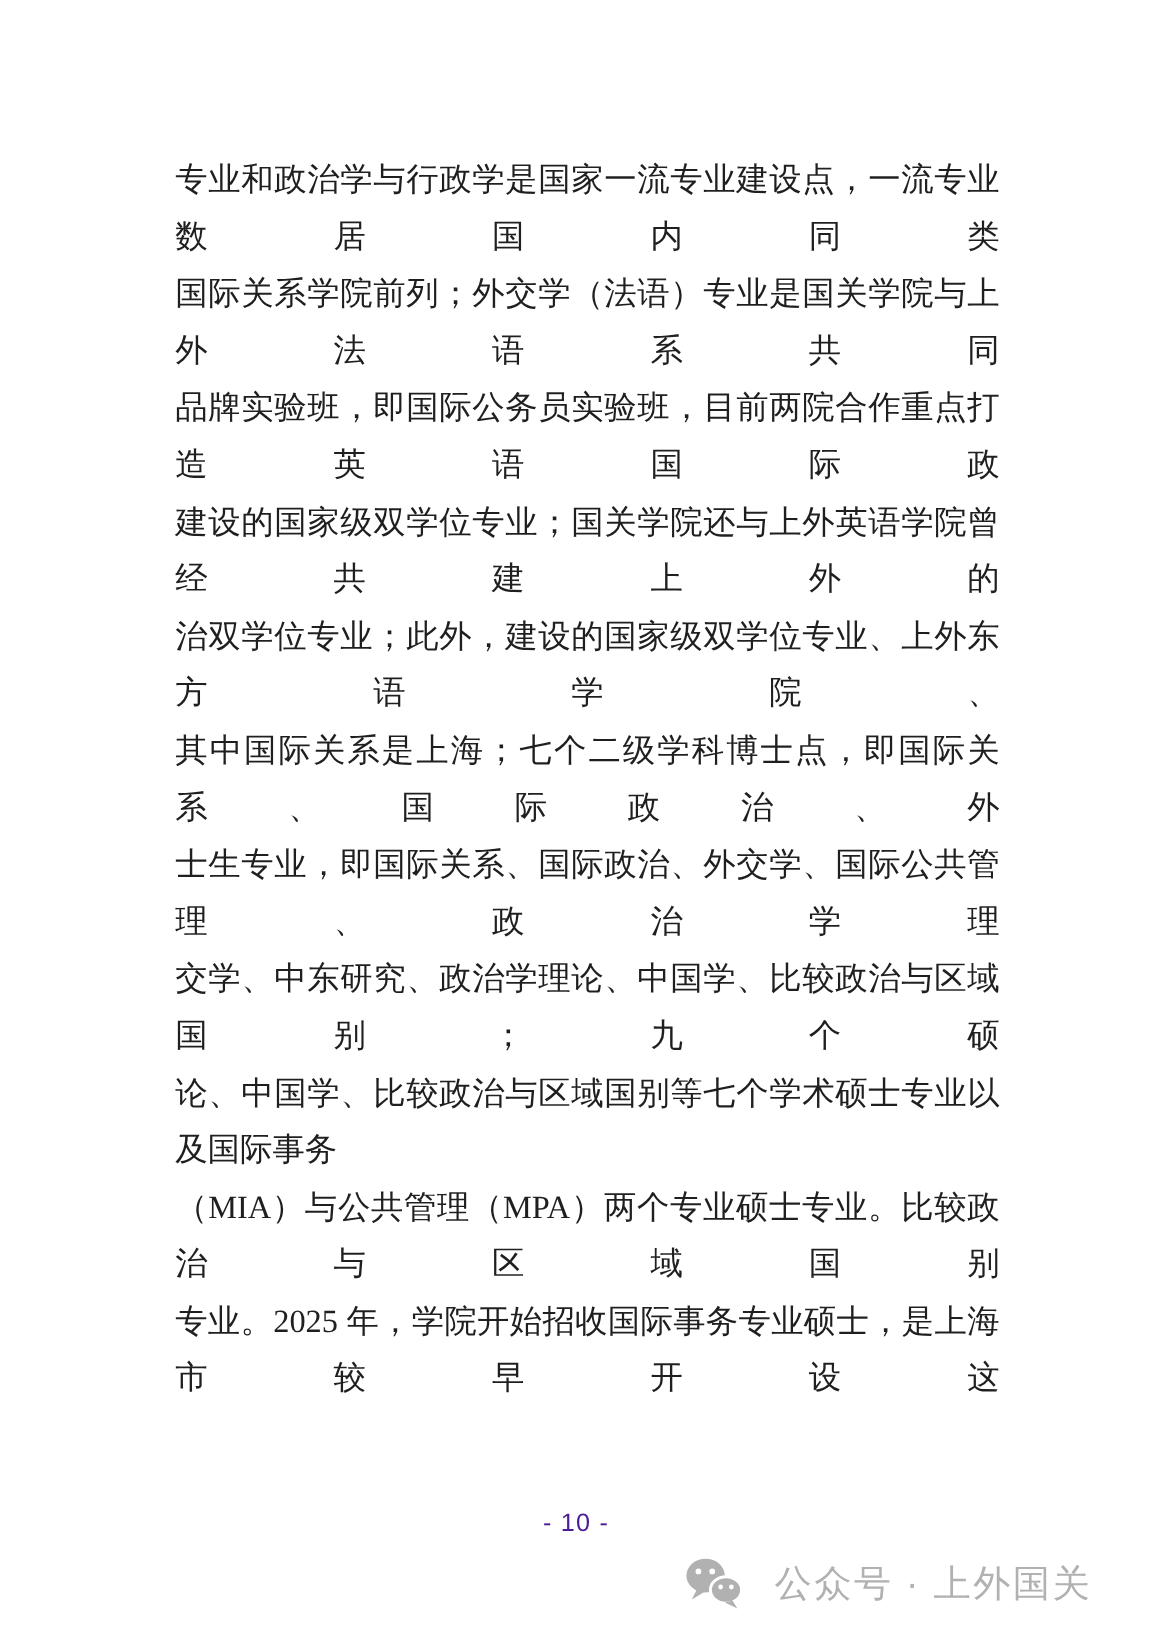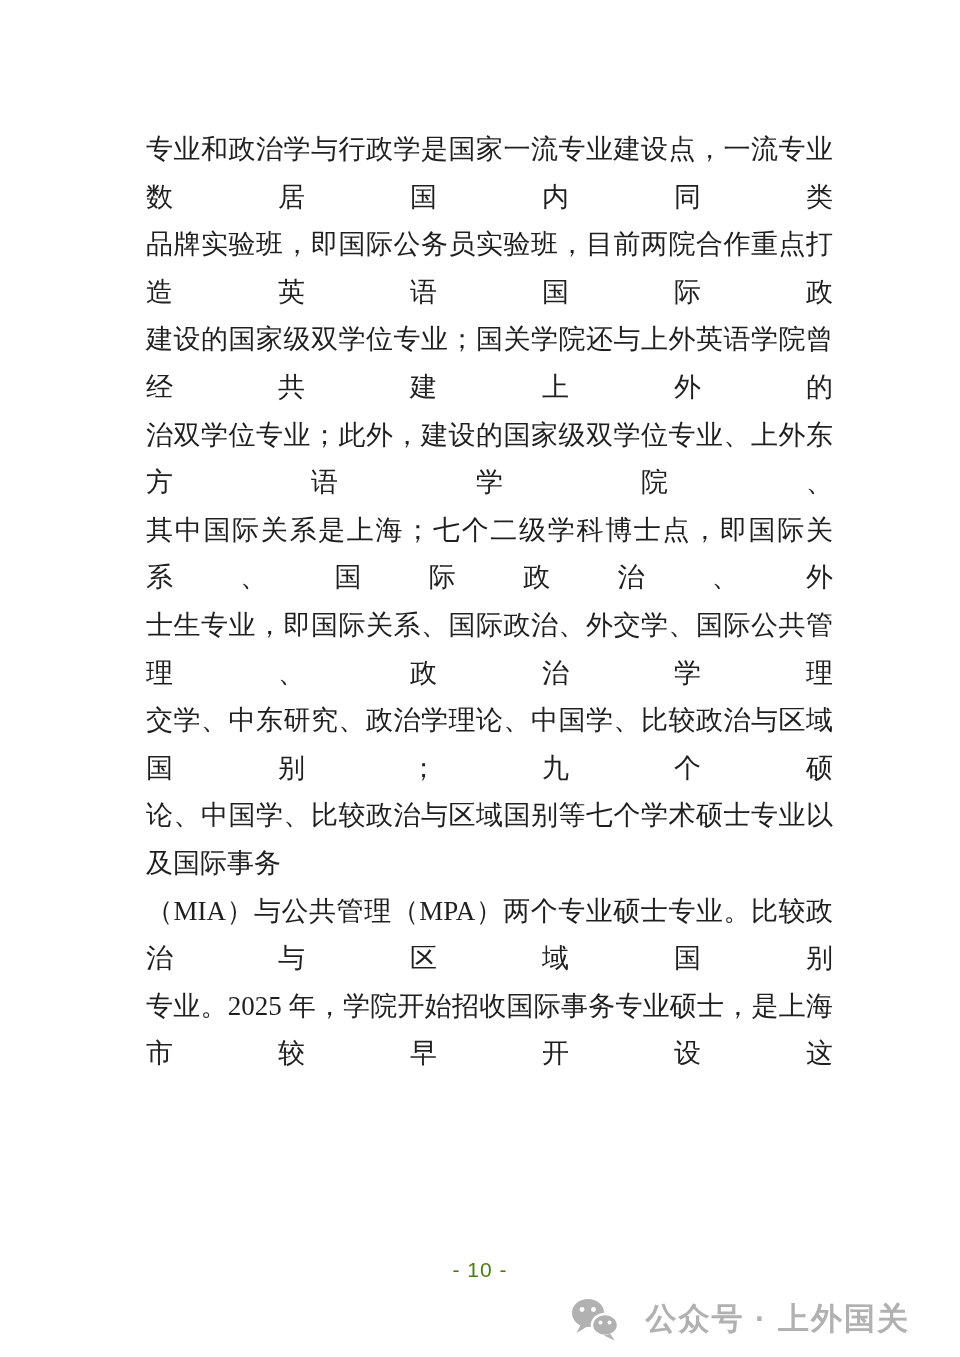"国际关系学院前列；外交学（法语）专业是国关学院与上外法语系共同" div.line { html: none -> <div>国际关系学院前列；外交学（法语）专业是国关学院与上外法语系共同</div> }
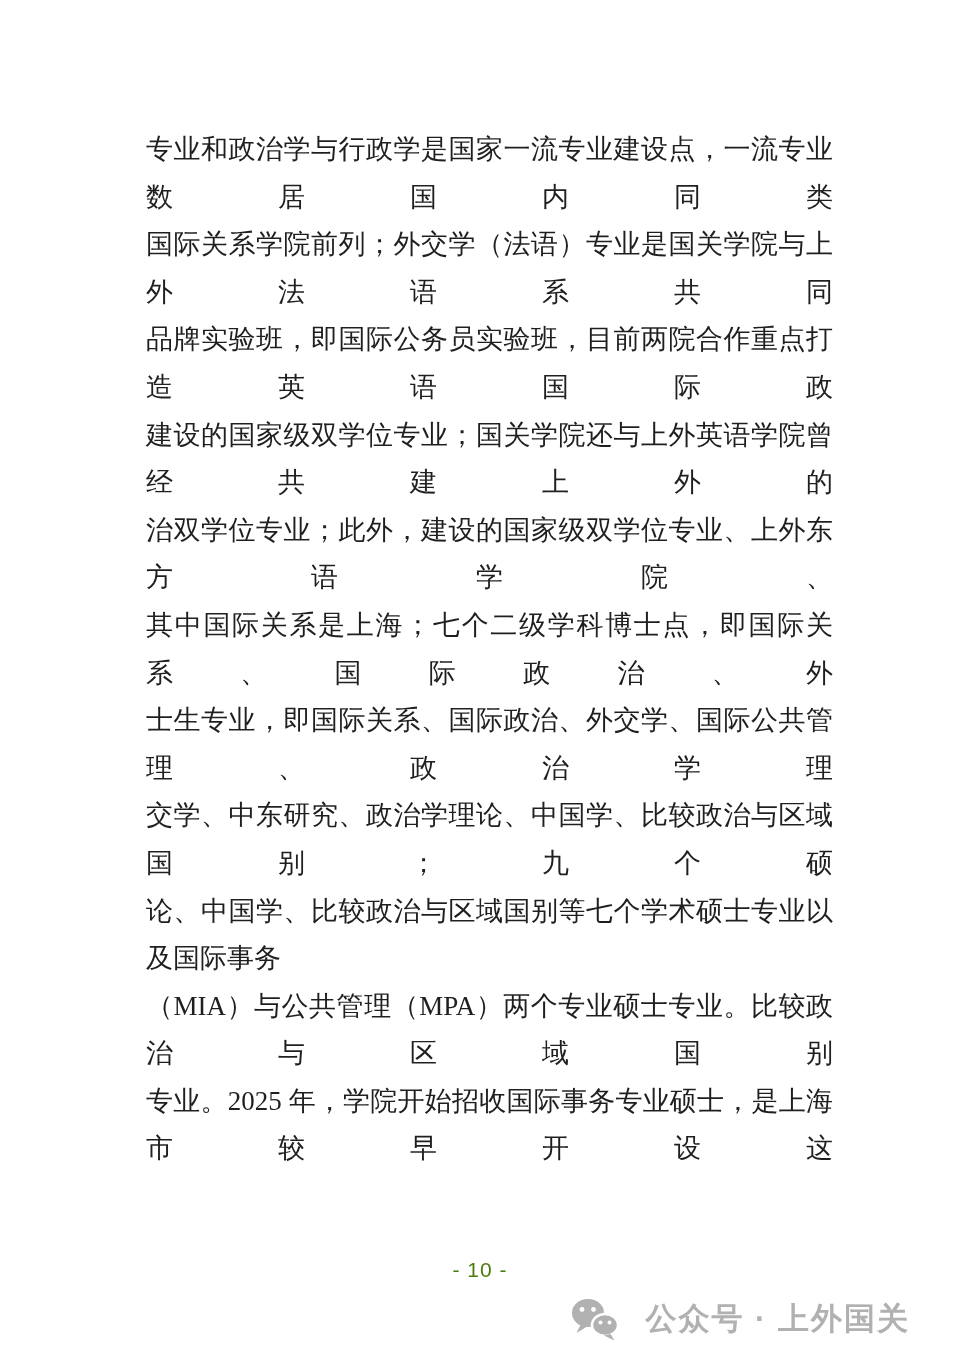"- 10 -" .page-number { color: #4d7c0f -> #4c1d95 }
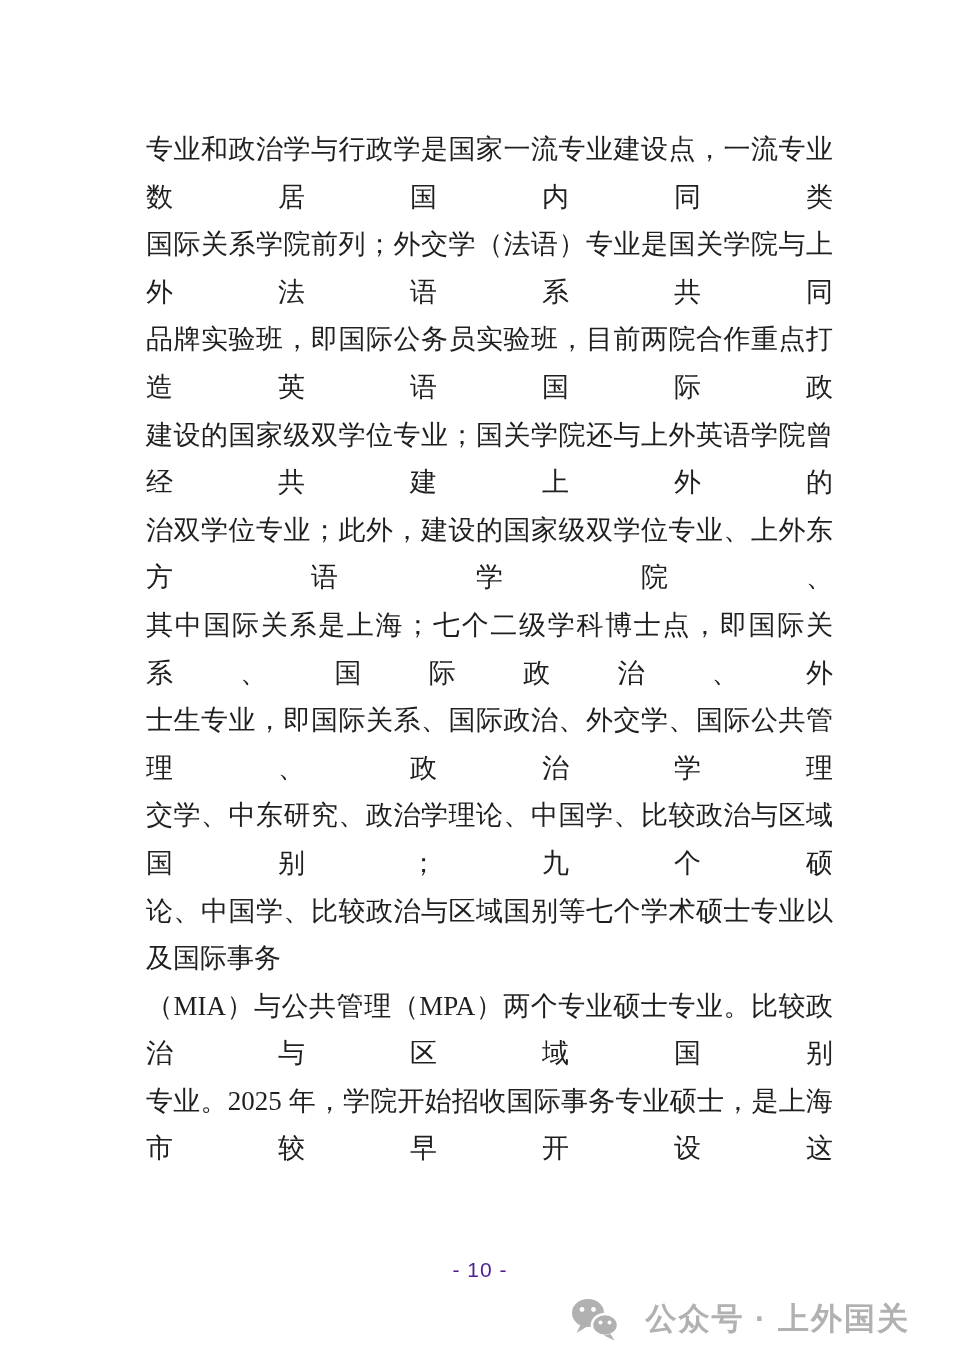"公众号 · 上外国关" .watermark { align-items: center -> flex-end; font-weight: bold -> none }
